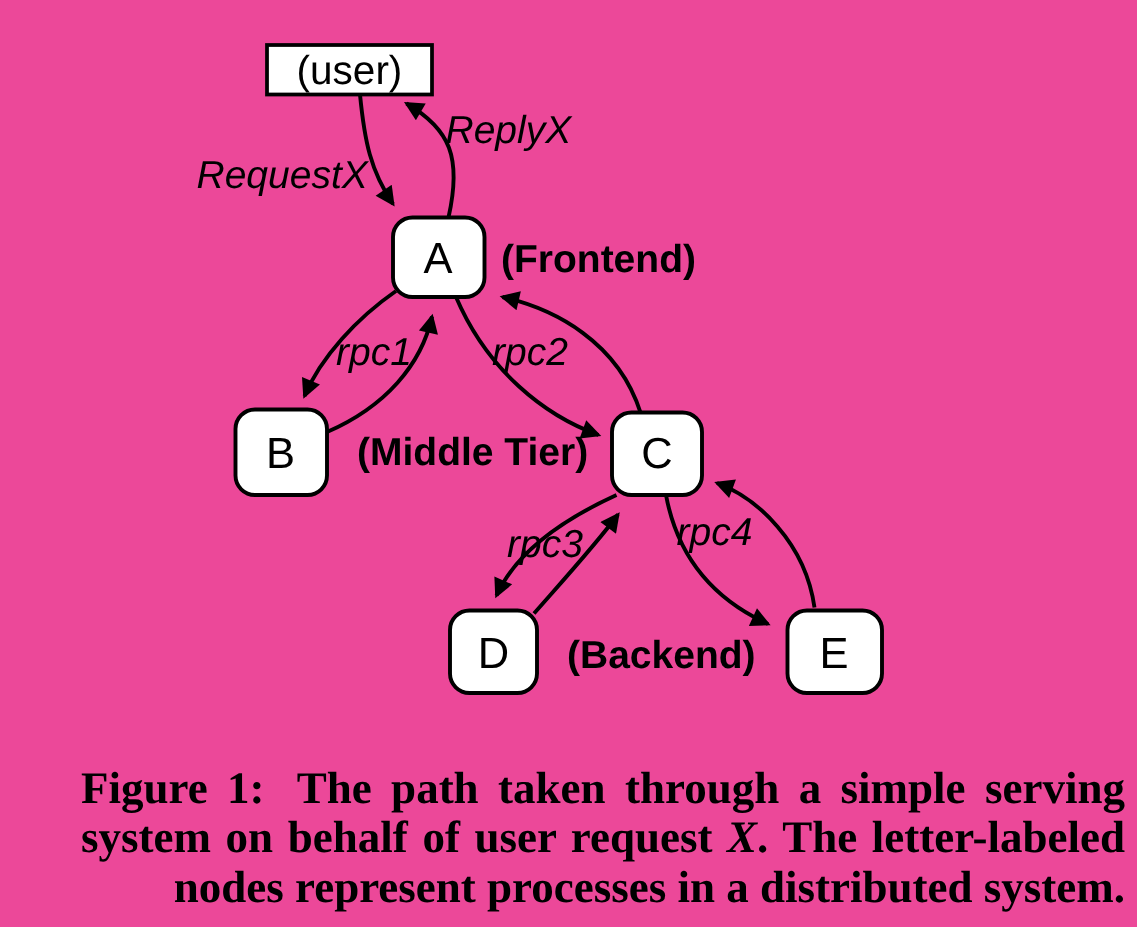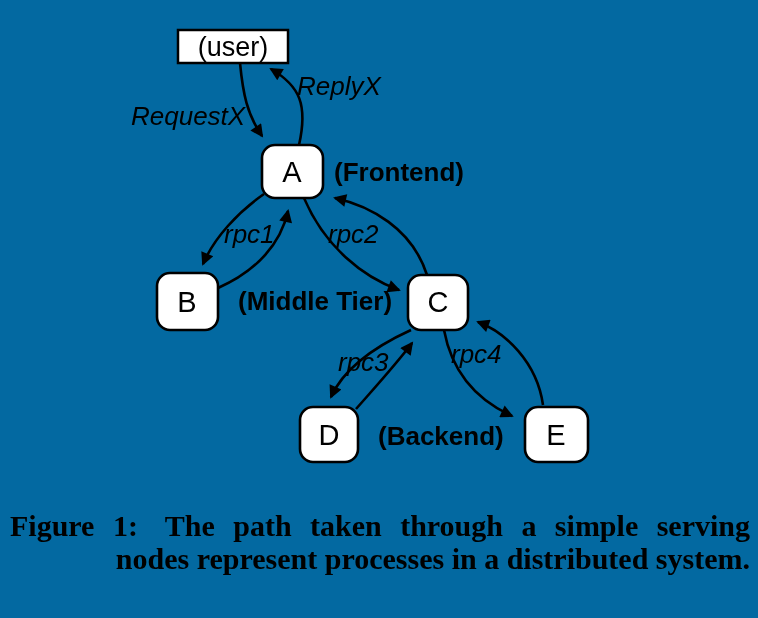"(user)" .page { background: #0369a1 -> #ec4899 }
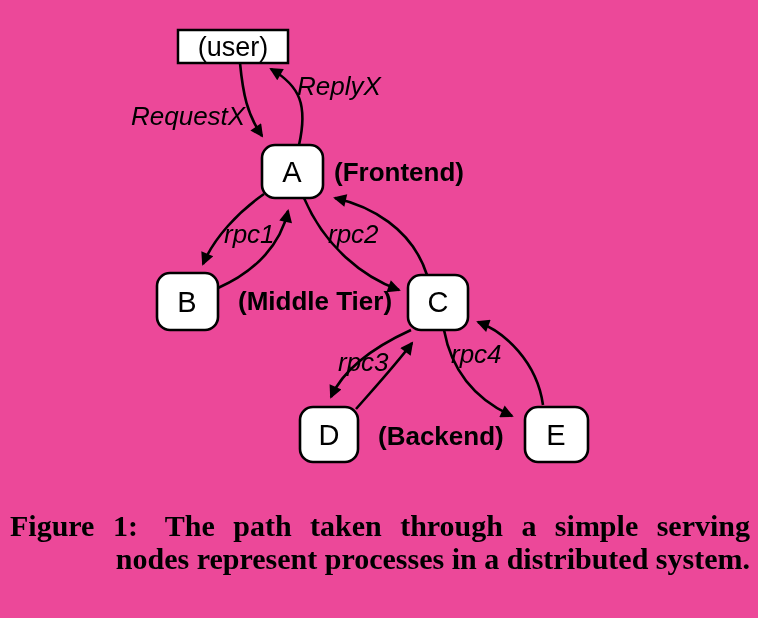"Figure 1: The path taken" .cap-line-justify { margin-left: none -> 44px }
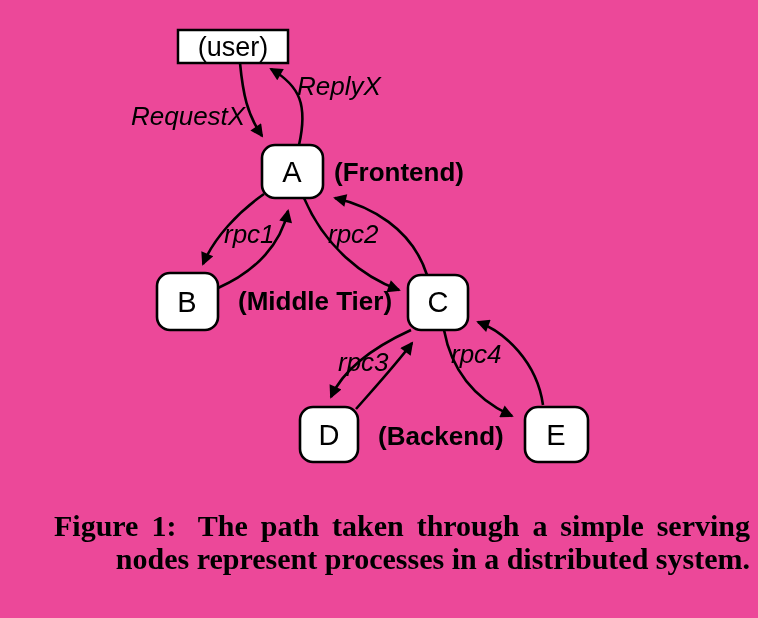"system on behalf of user" div.cap-line-justify { html: none -> <div> <span>system on behalf of user request</span> <span>X</span><span>. The letter-labeled</span> </div> }
